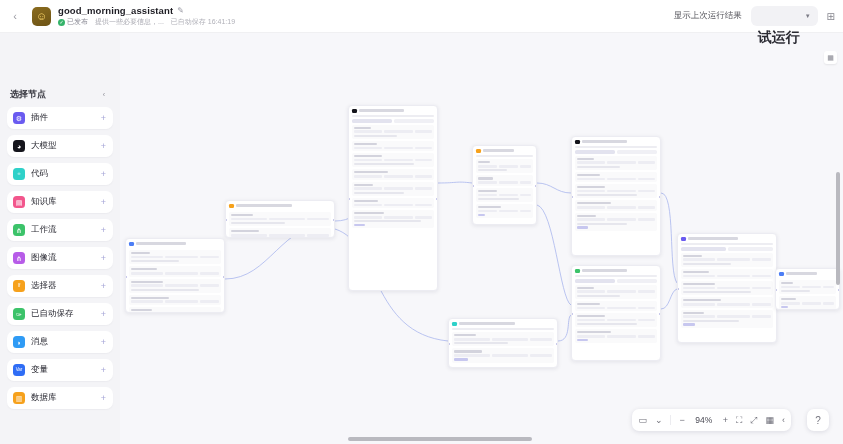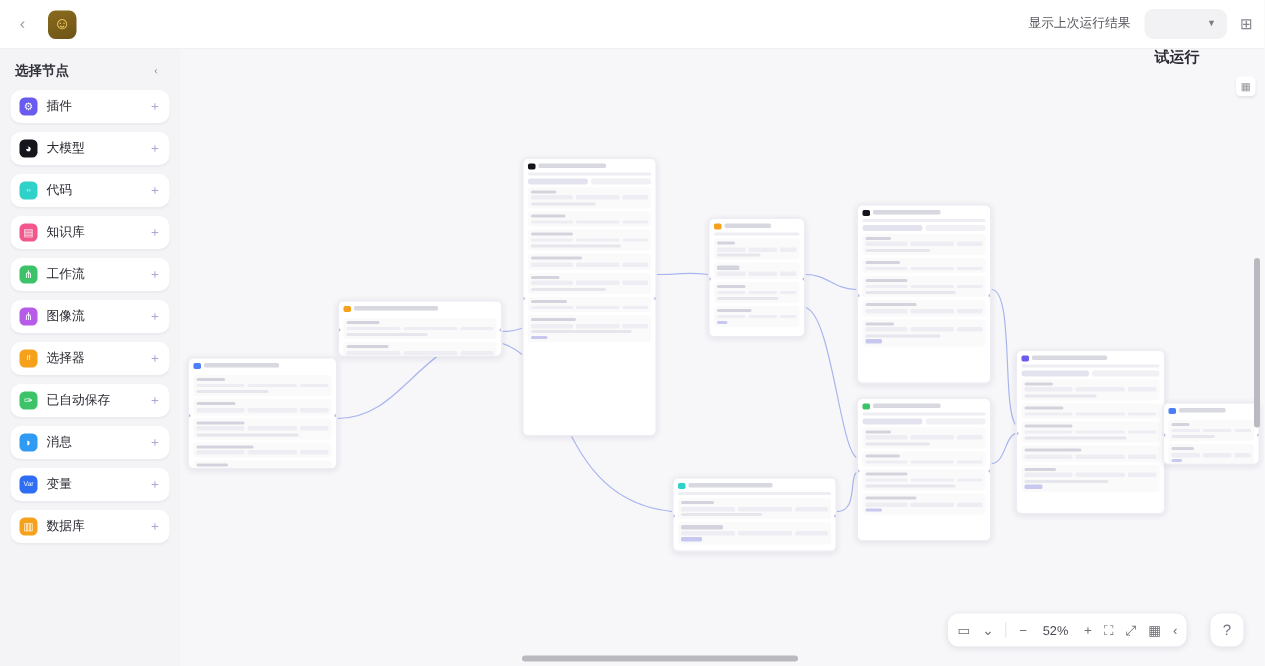"good_morning_assistant" div.title-wrap { html: none -> <div> <div> <span>good_morning_assistant</span> <span>✎</span> </div> <div> <span> <span>✓</span> <span>已发布</span> </span> <span>提供一些必要信息，...</span> <span>已自动保存 16:41:19</span> </div> </div> }
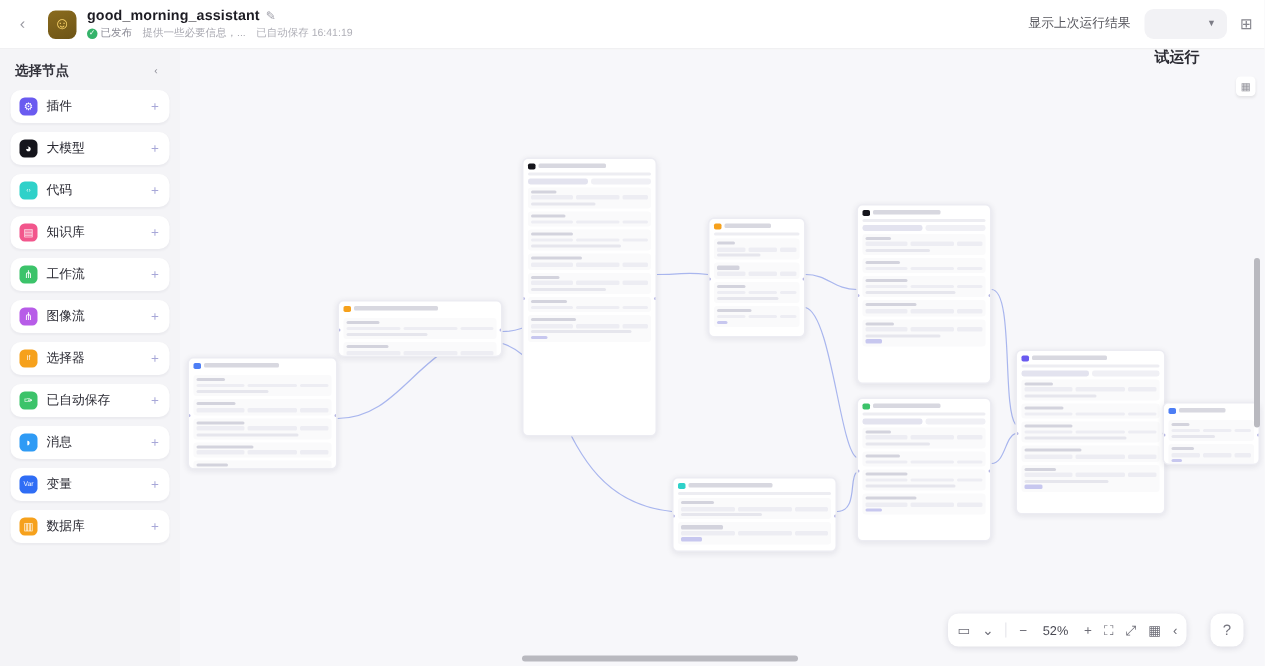"试运行" .trial-btn span.lbl { font-size: 10px -> 14px }
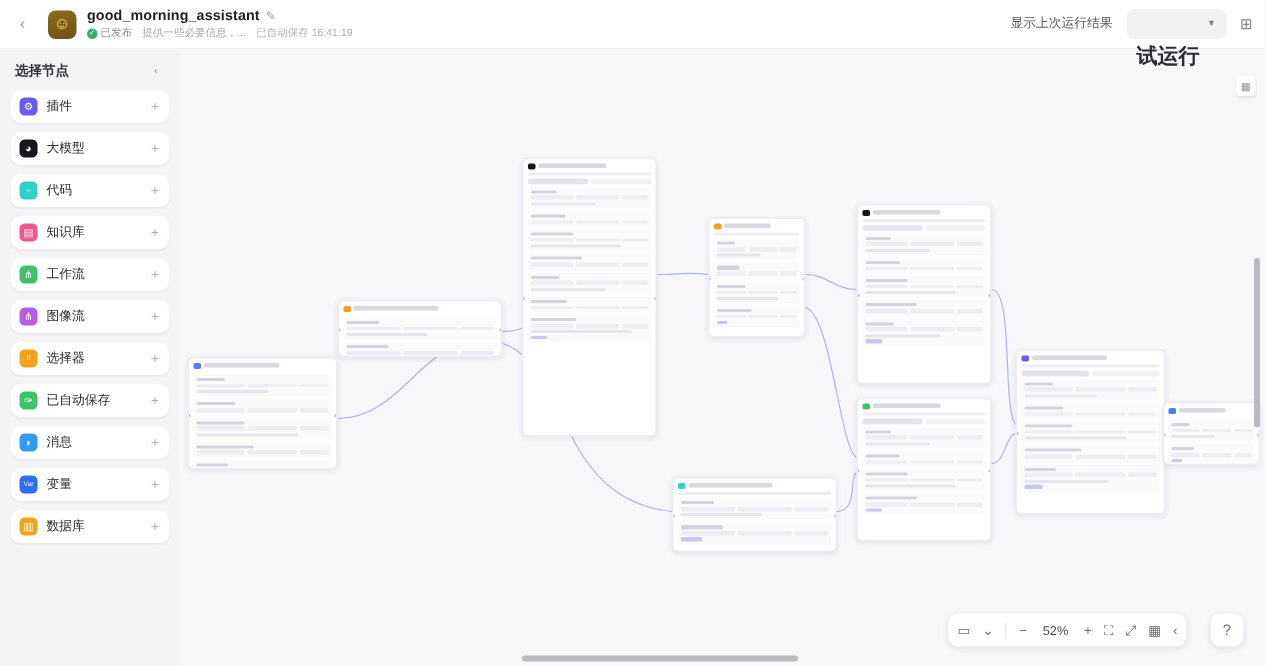"选择节点" .sb-head { margin-top: none -> 47px }
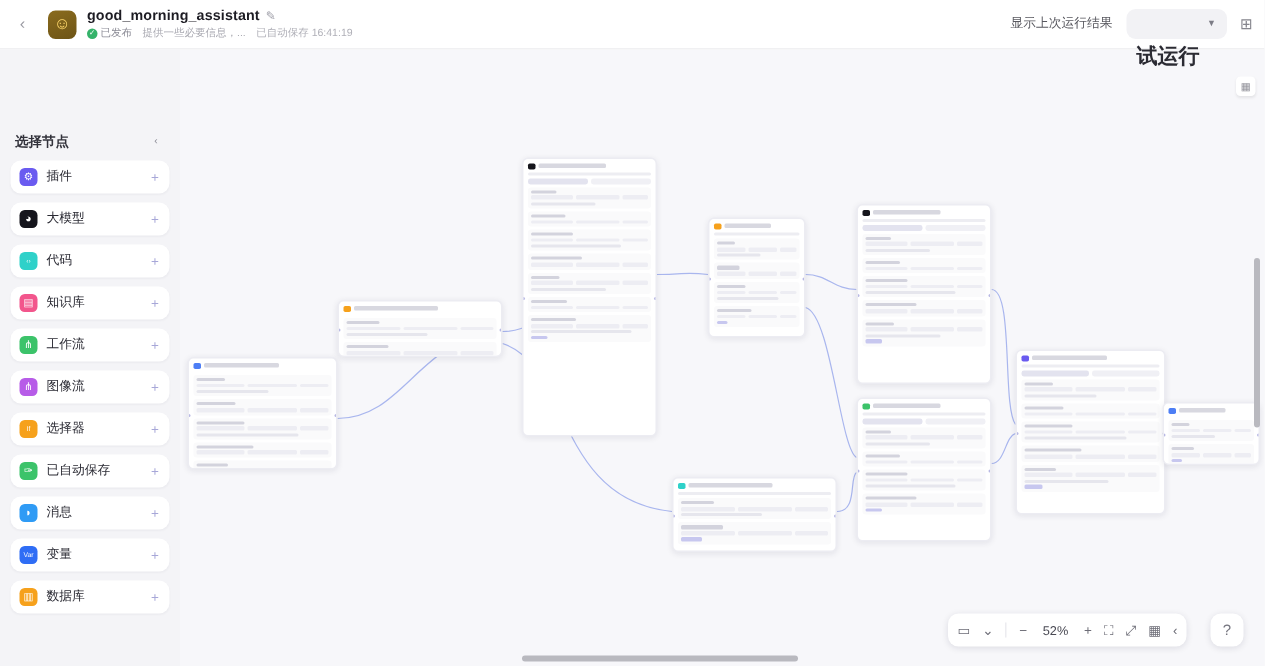"52%" span.zb-pct { text: 52% -> 94% }
